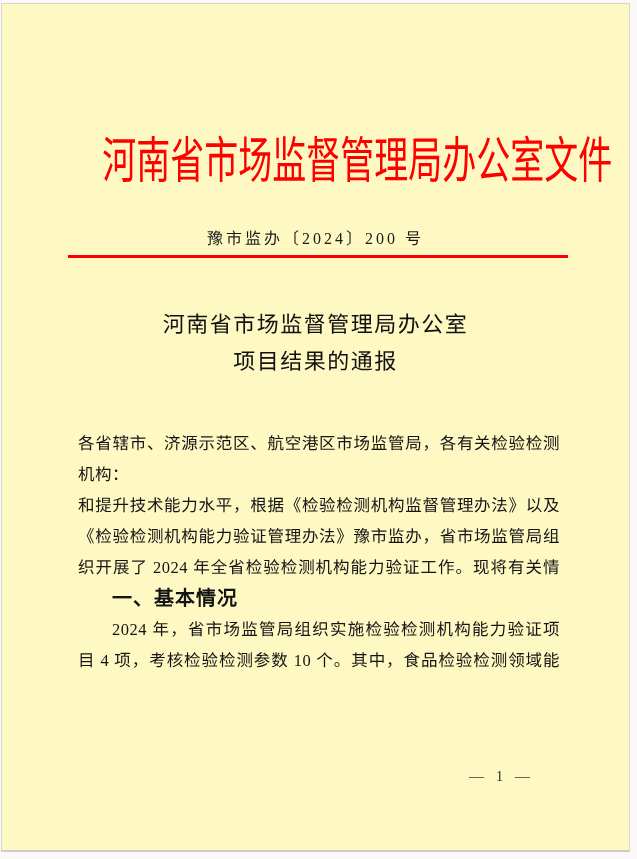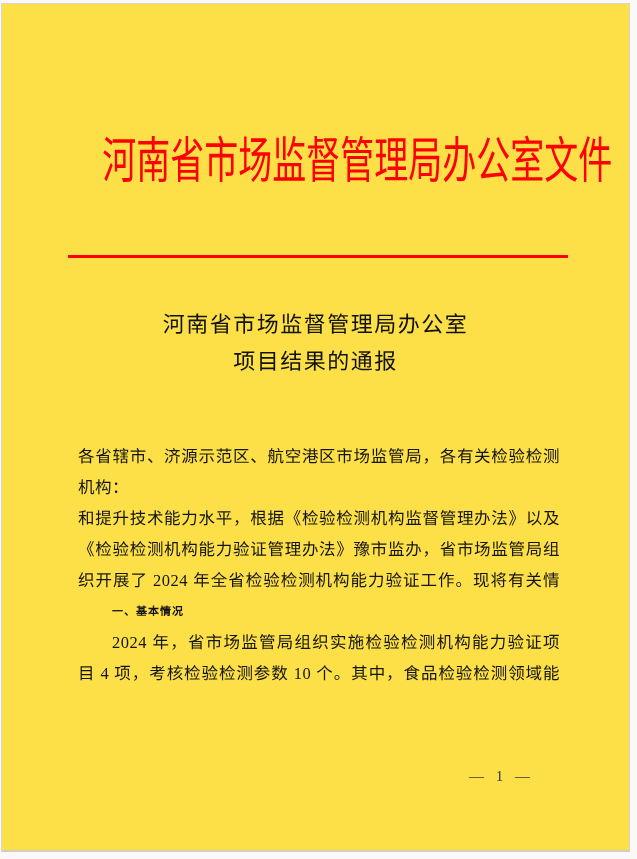"河南省市场监督管理局办公室文件" .page { background: #fde047 -> #fef9c3 }
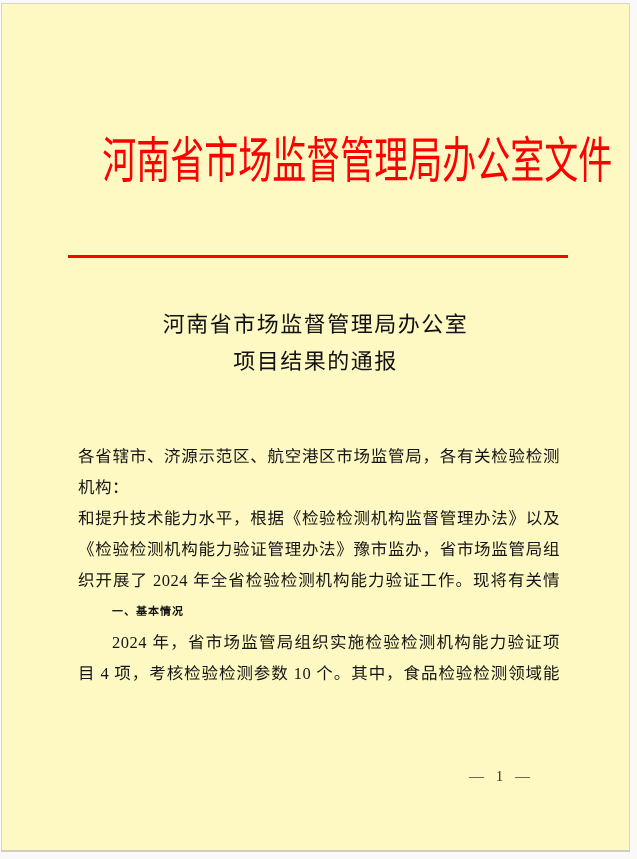"豫市监办〔2024〕200 号" div.docnum { html: none -> <div>豫市监办〔2024〕200 号</div> }
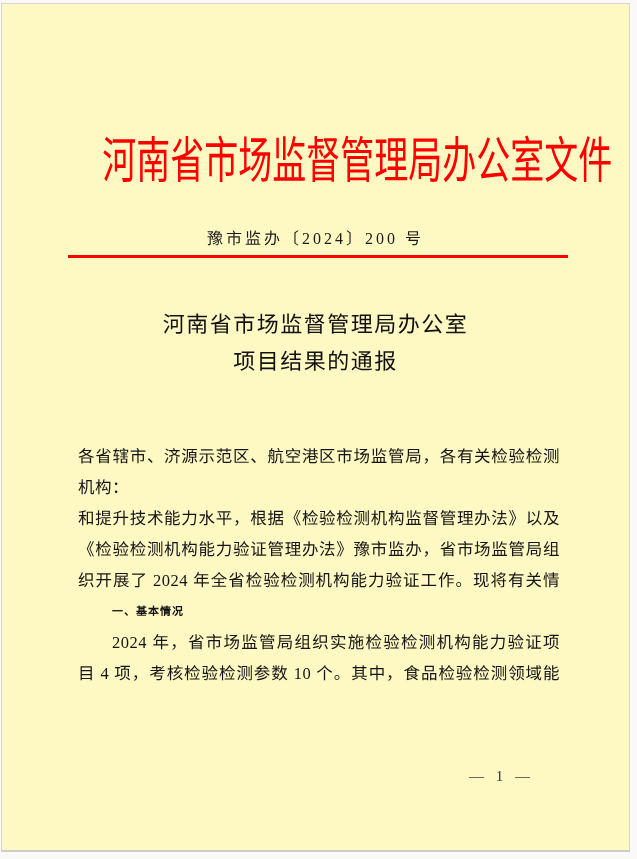"各省辖市、济源示范区、航空港区市场监管局，各有关检验检测" .body-text { top: 437px -> 424px }
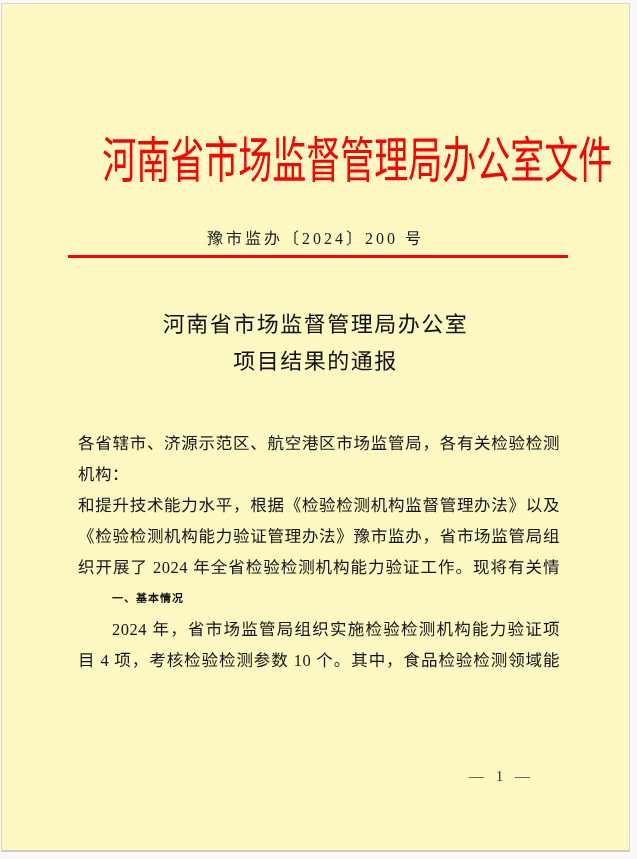"一、基本情况" .heading { font-size: 11px -> 20px }
